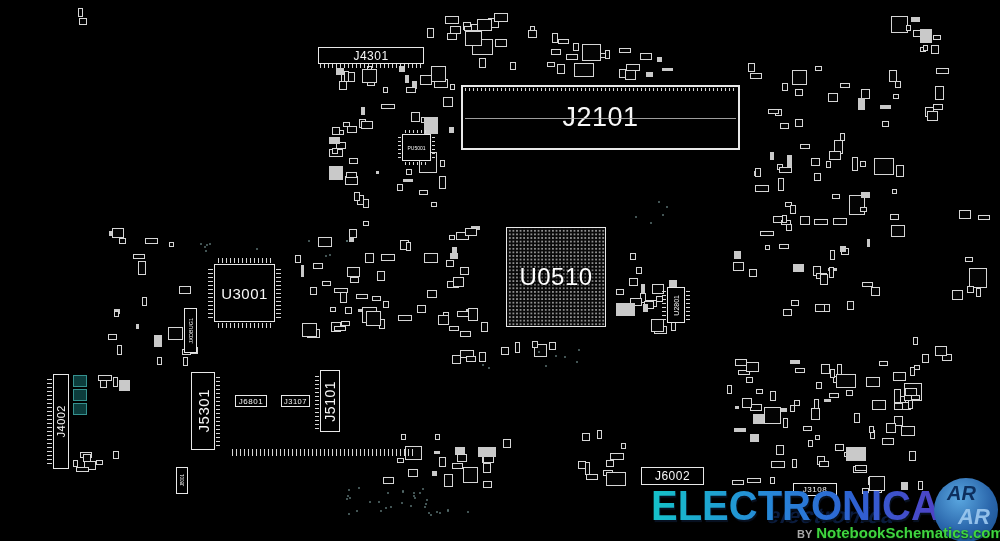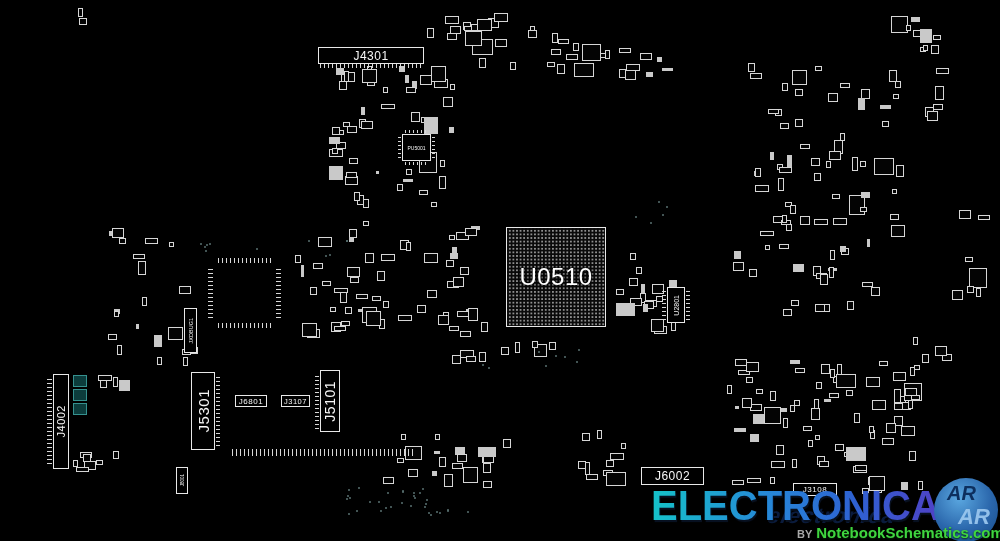"J2101" div.comp { html: none -> <div> <div></div> <div></div> <span>J2101</span> </div> }
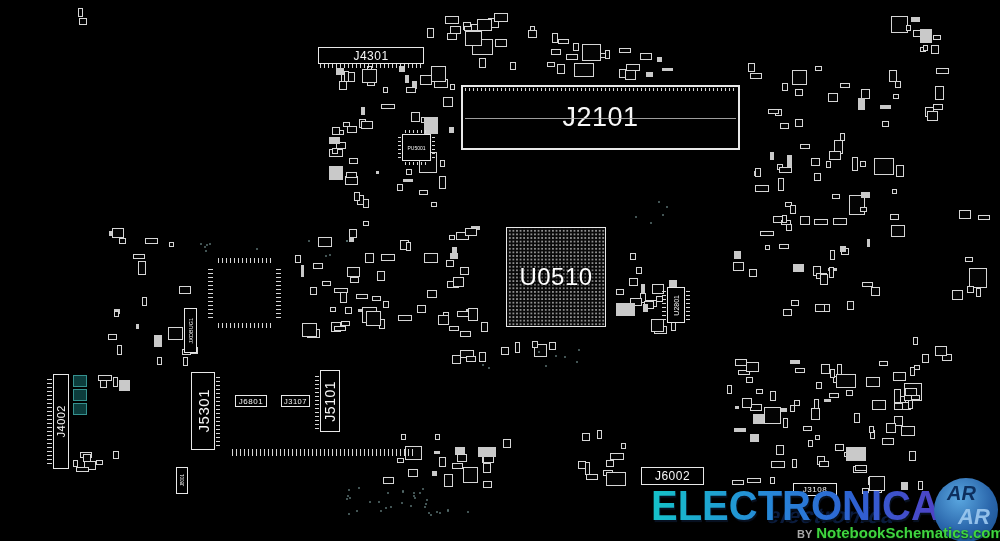"U3001" div.comp { html: none -> <div>U3001</div> }
